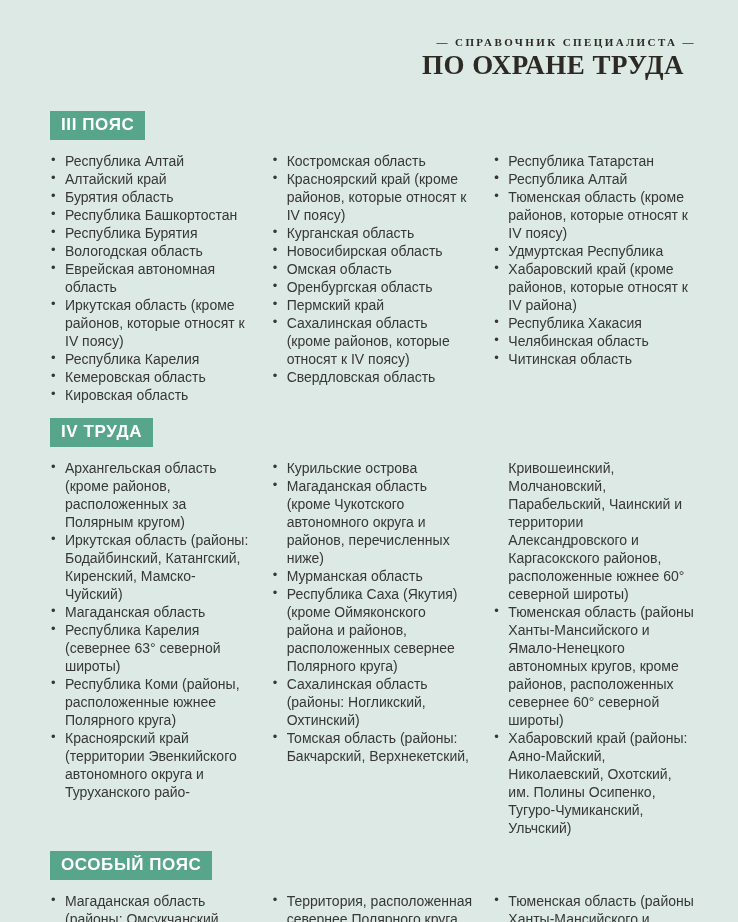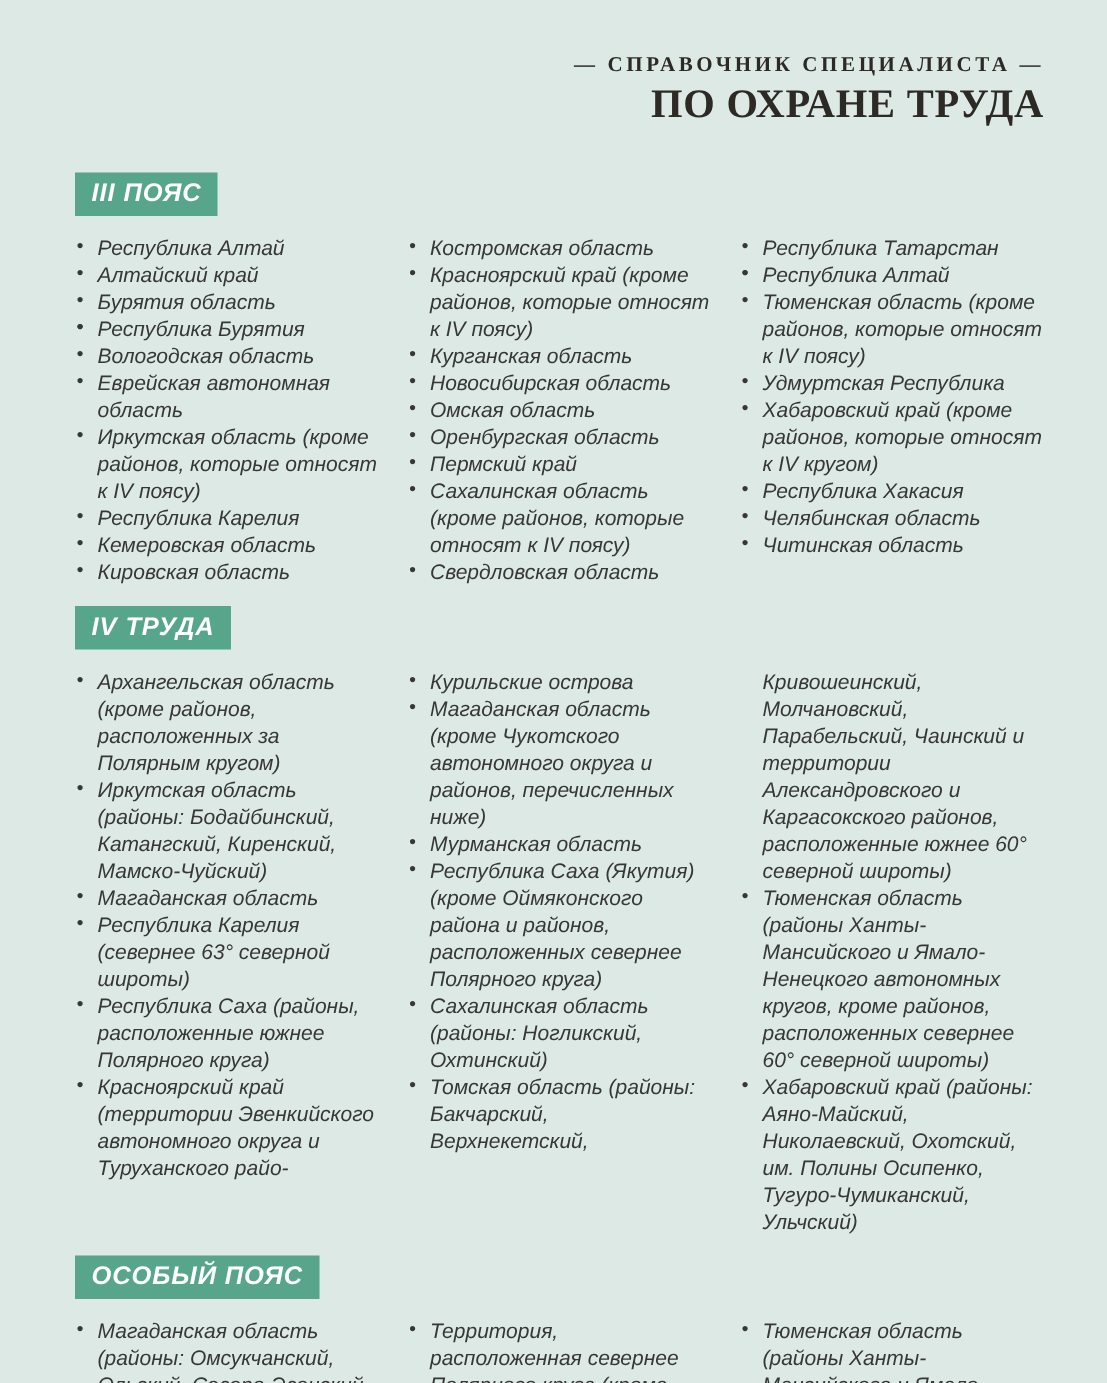"— СПРАВОЧНИК СПЕЦИАЛИСТА —" .masthead .kicker { font-size: 14px -> 11px }
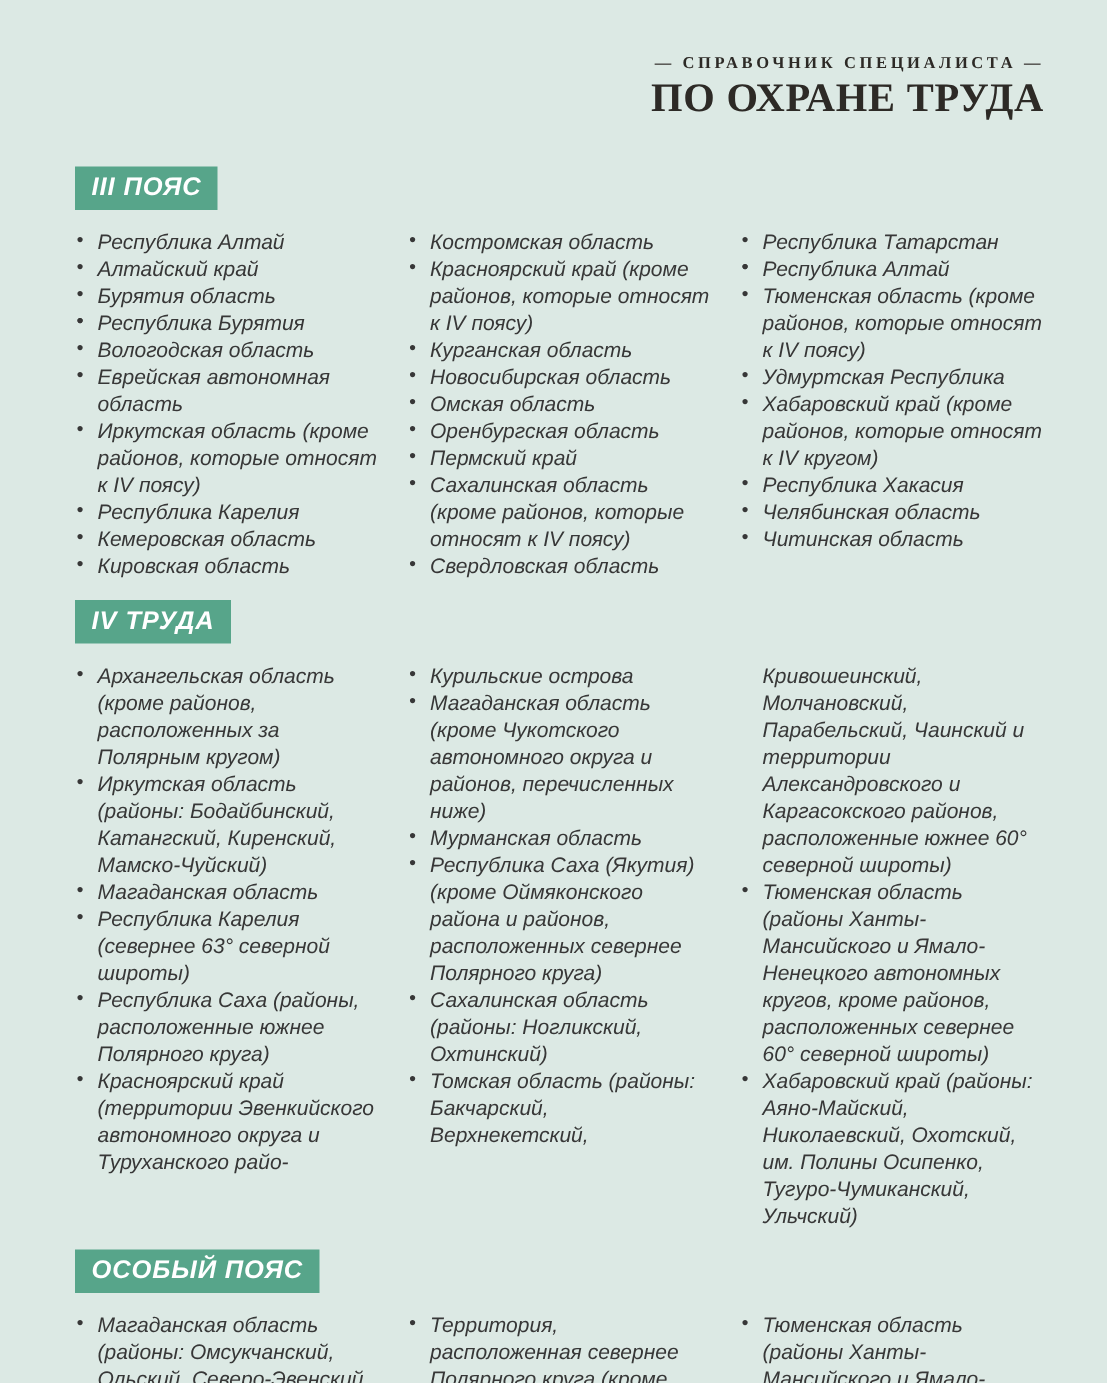"ПО ОХРАНЕ ТРУДА" .masthead .brand { margin: 3px 0 0 -> 3px 12px 0 }
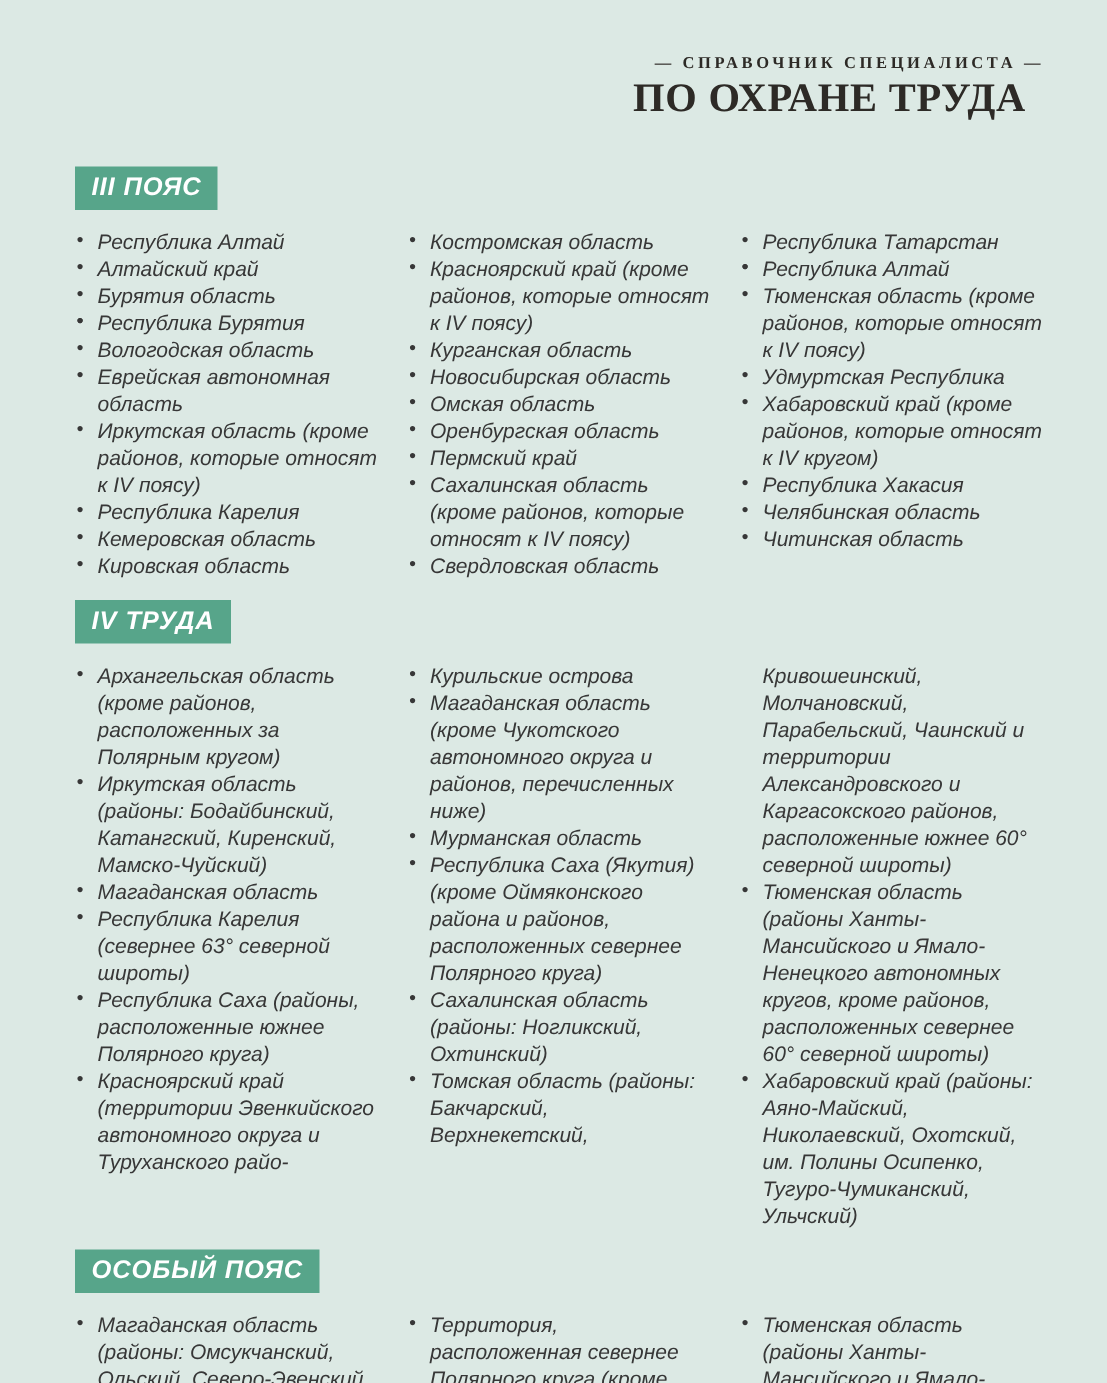"III ПОЯС" .zone { font-style: italic -> none }
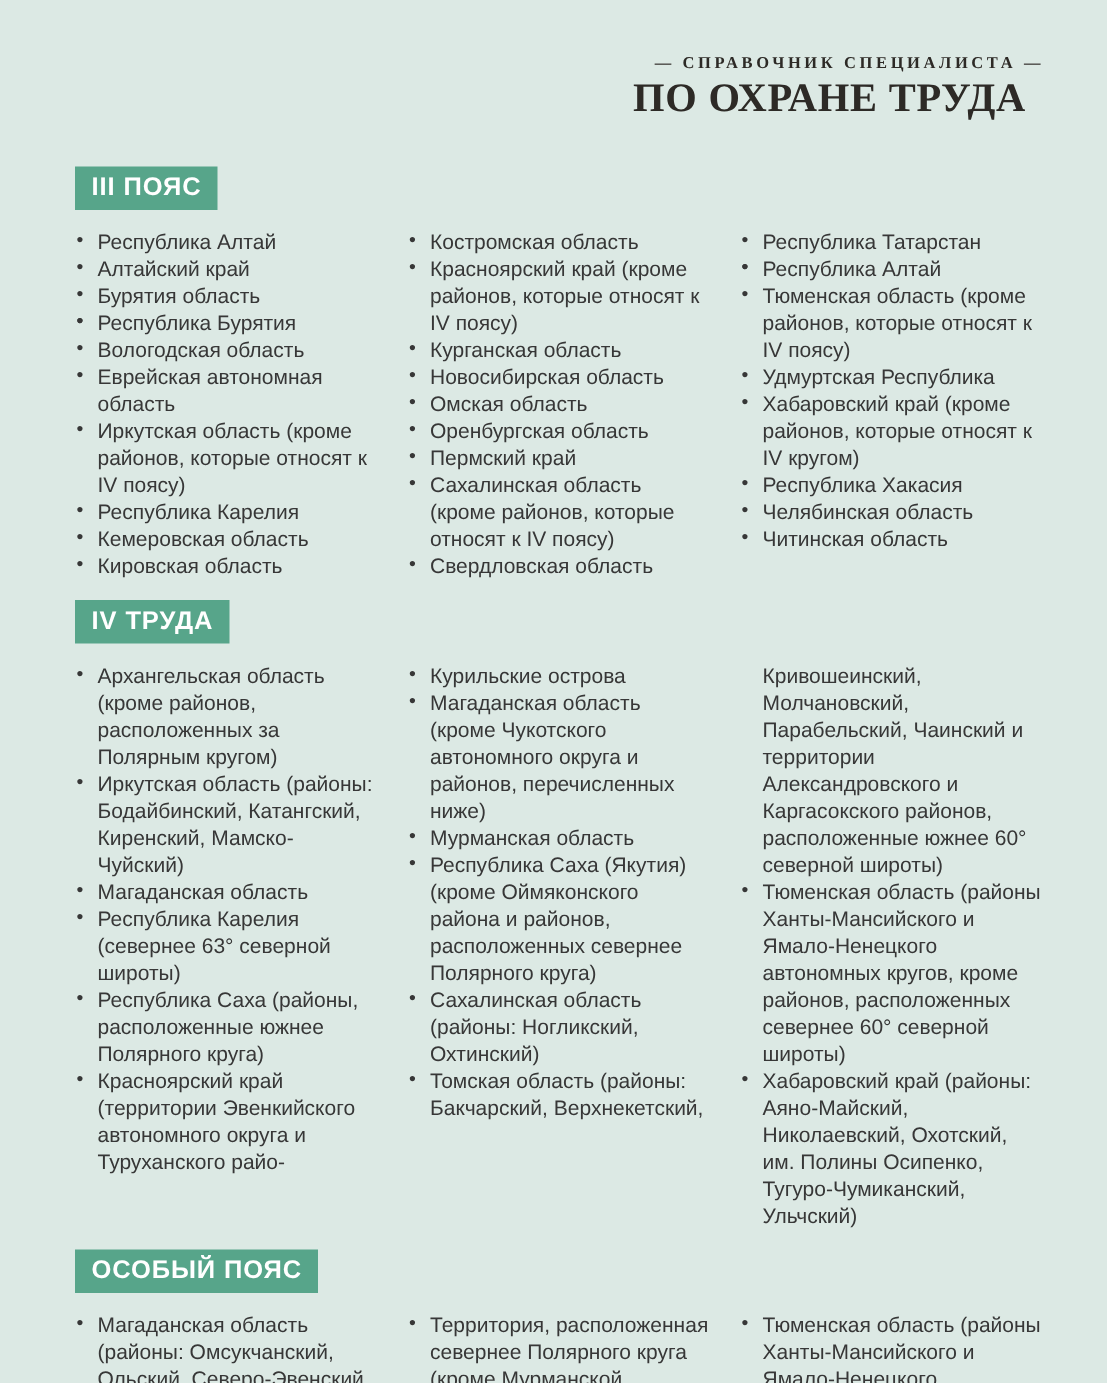"Республика Башкортостан" span.txt { html: none -> <span>Республика Башкортостан</span> }
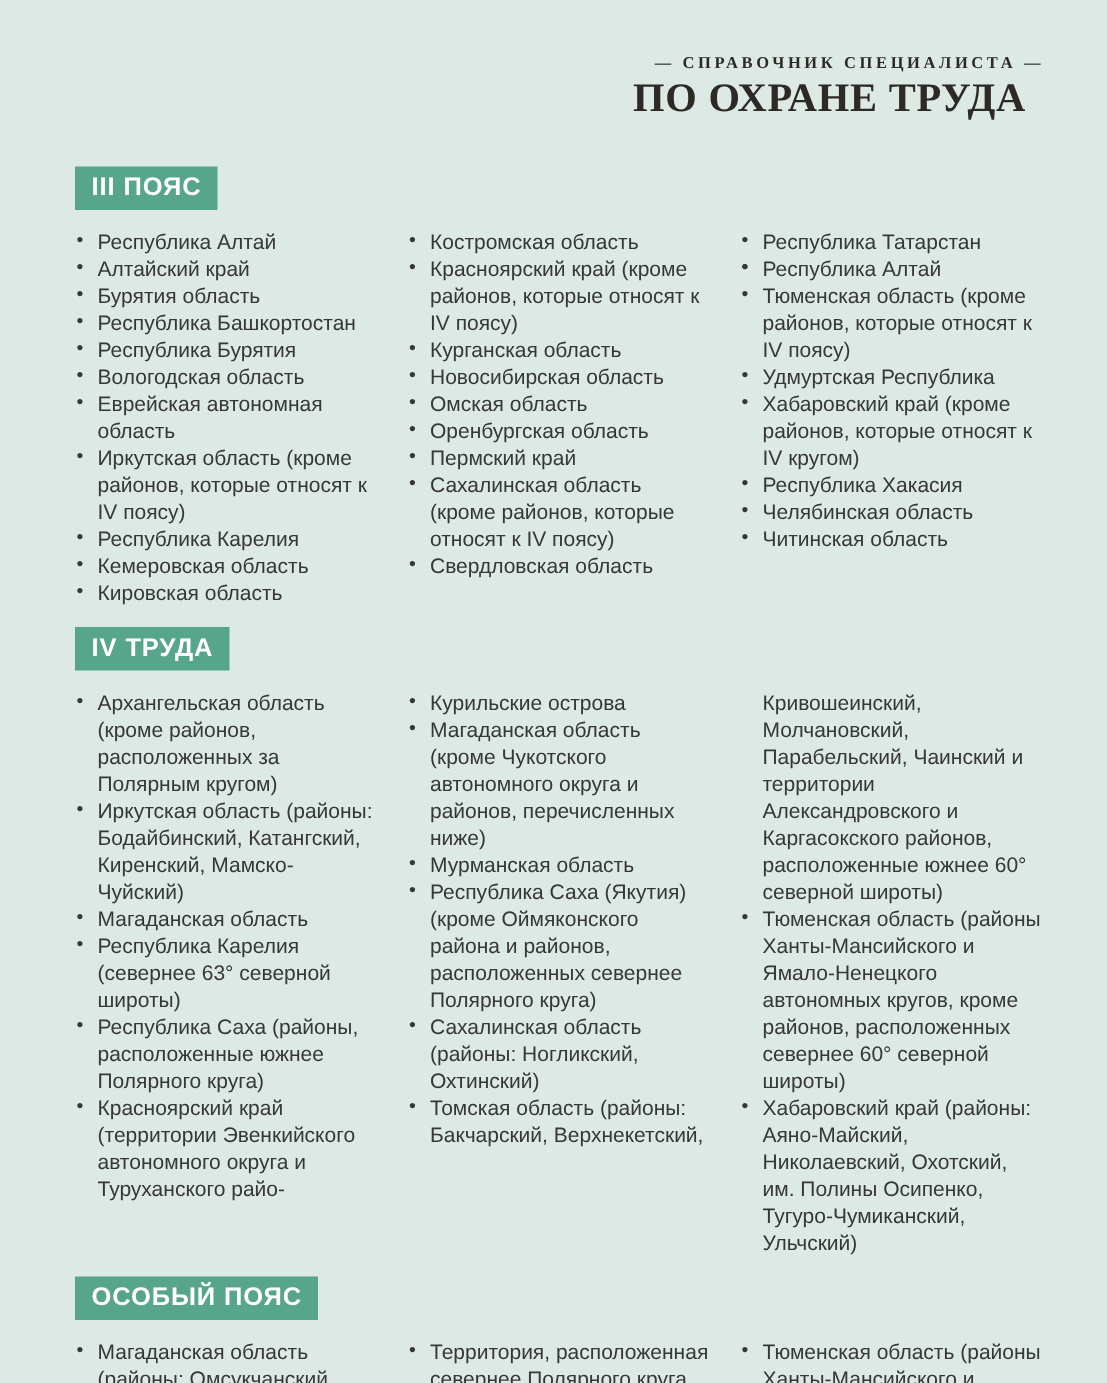"Хабаровский край (кроме районов, которые" span.txt { text: кругом -> района }
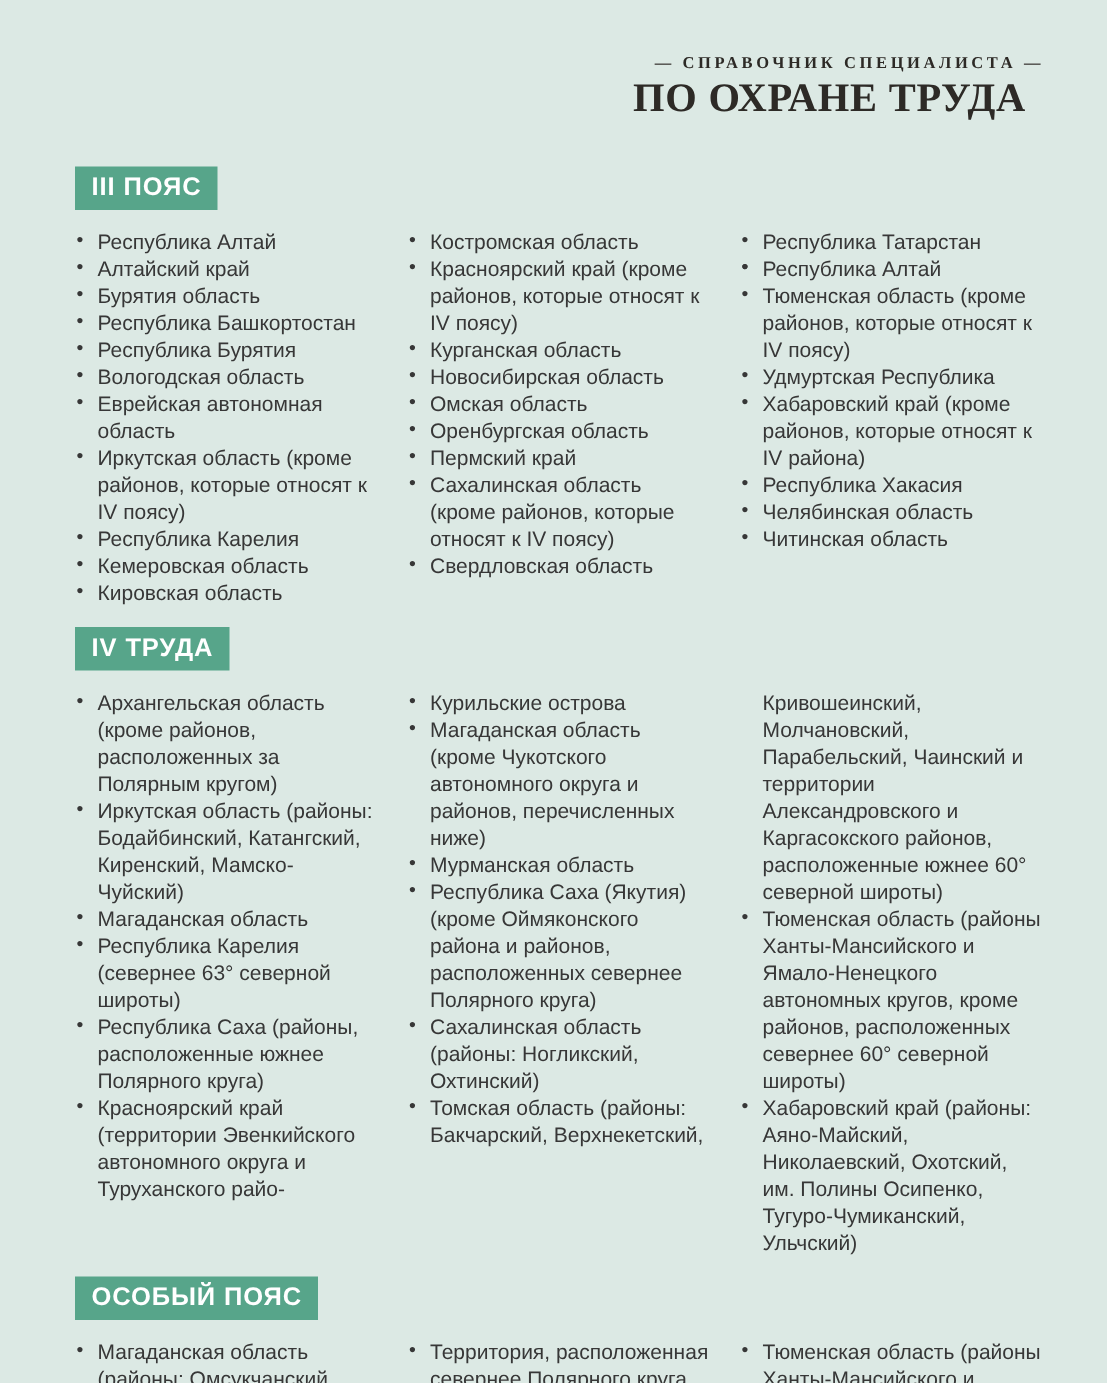"Республика Саха (районы, расположенные" span.txt { text: Саха -> Коми }
